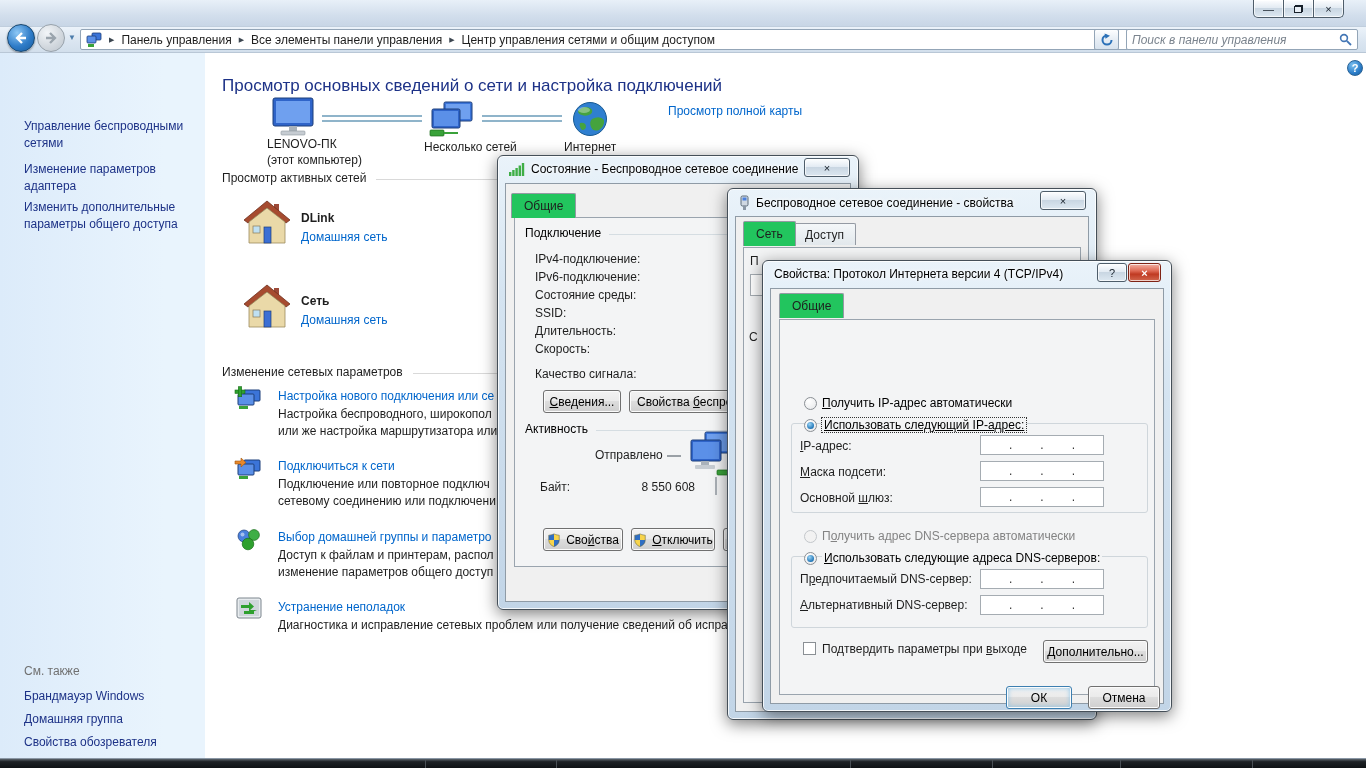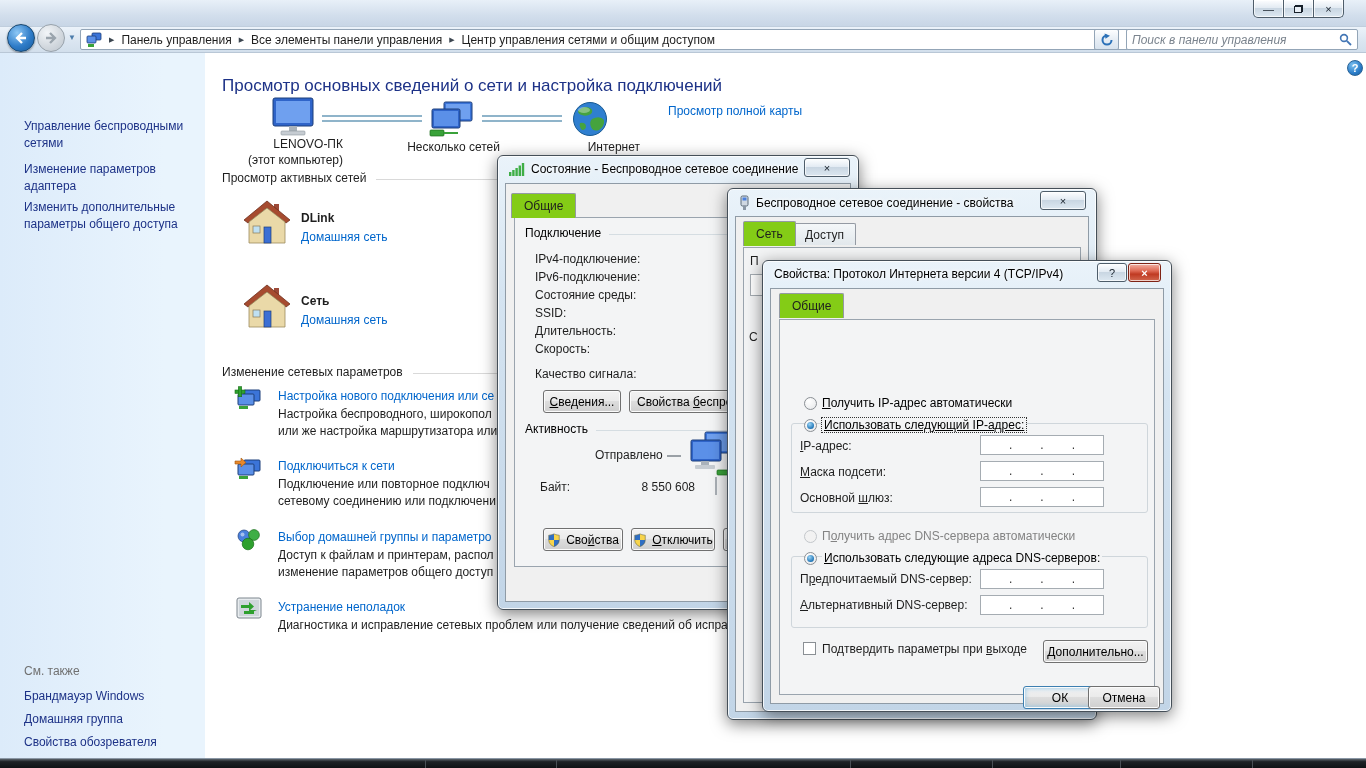"LENOVO-ПК" .map-label { margin-left: none -> 24px; text-align: right -> left }
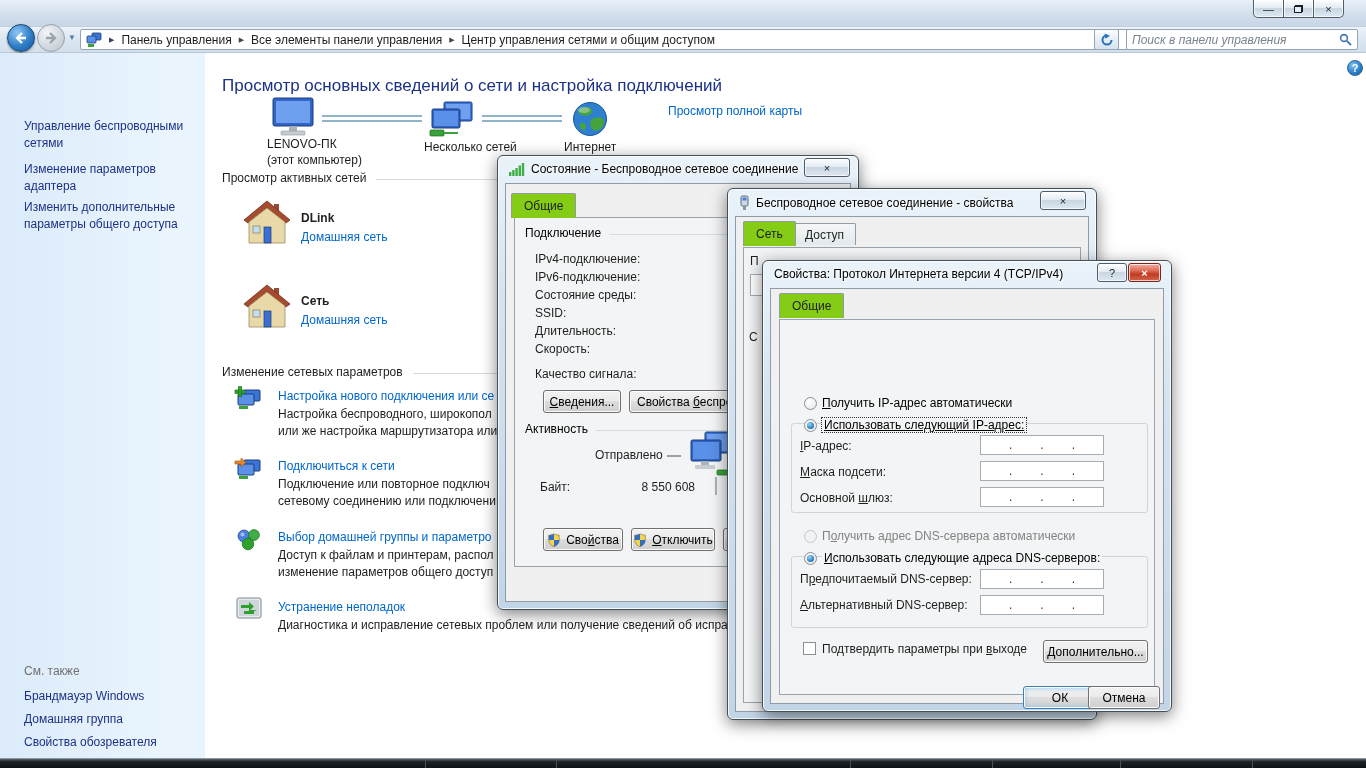"Общие" .tab.active { background: #84cc16 -> #22c55e }
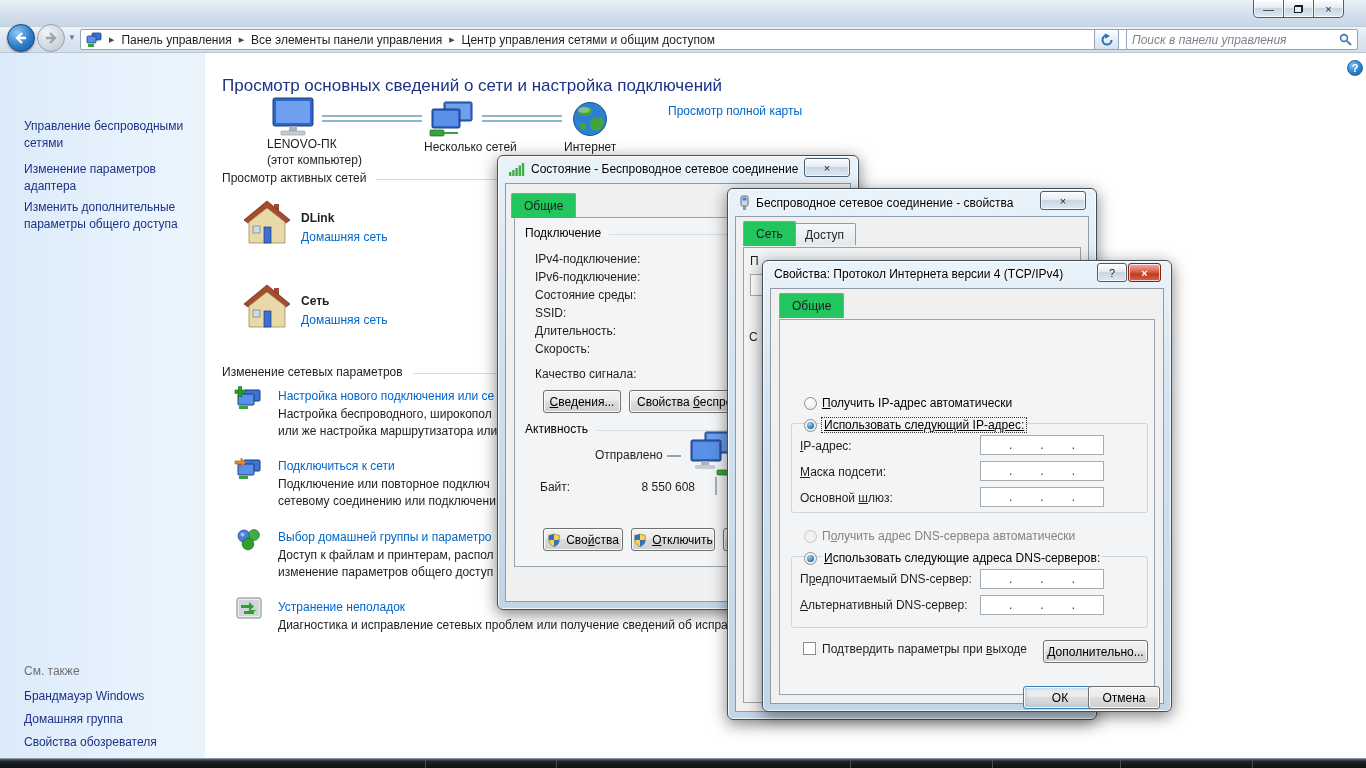"ОК" div.btn { left: 252px -> 235px; width: 74px -> 66px }
